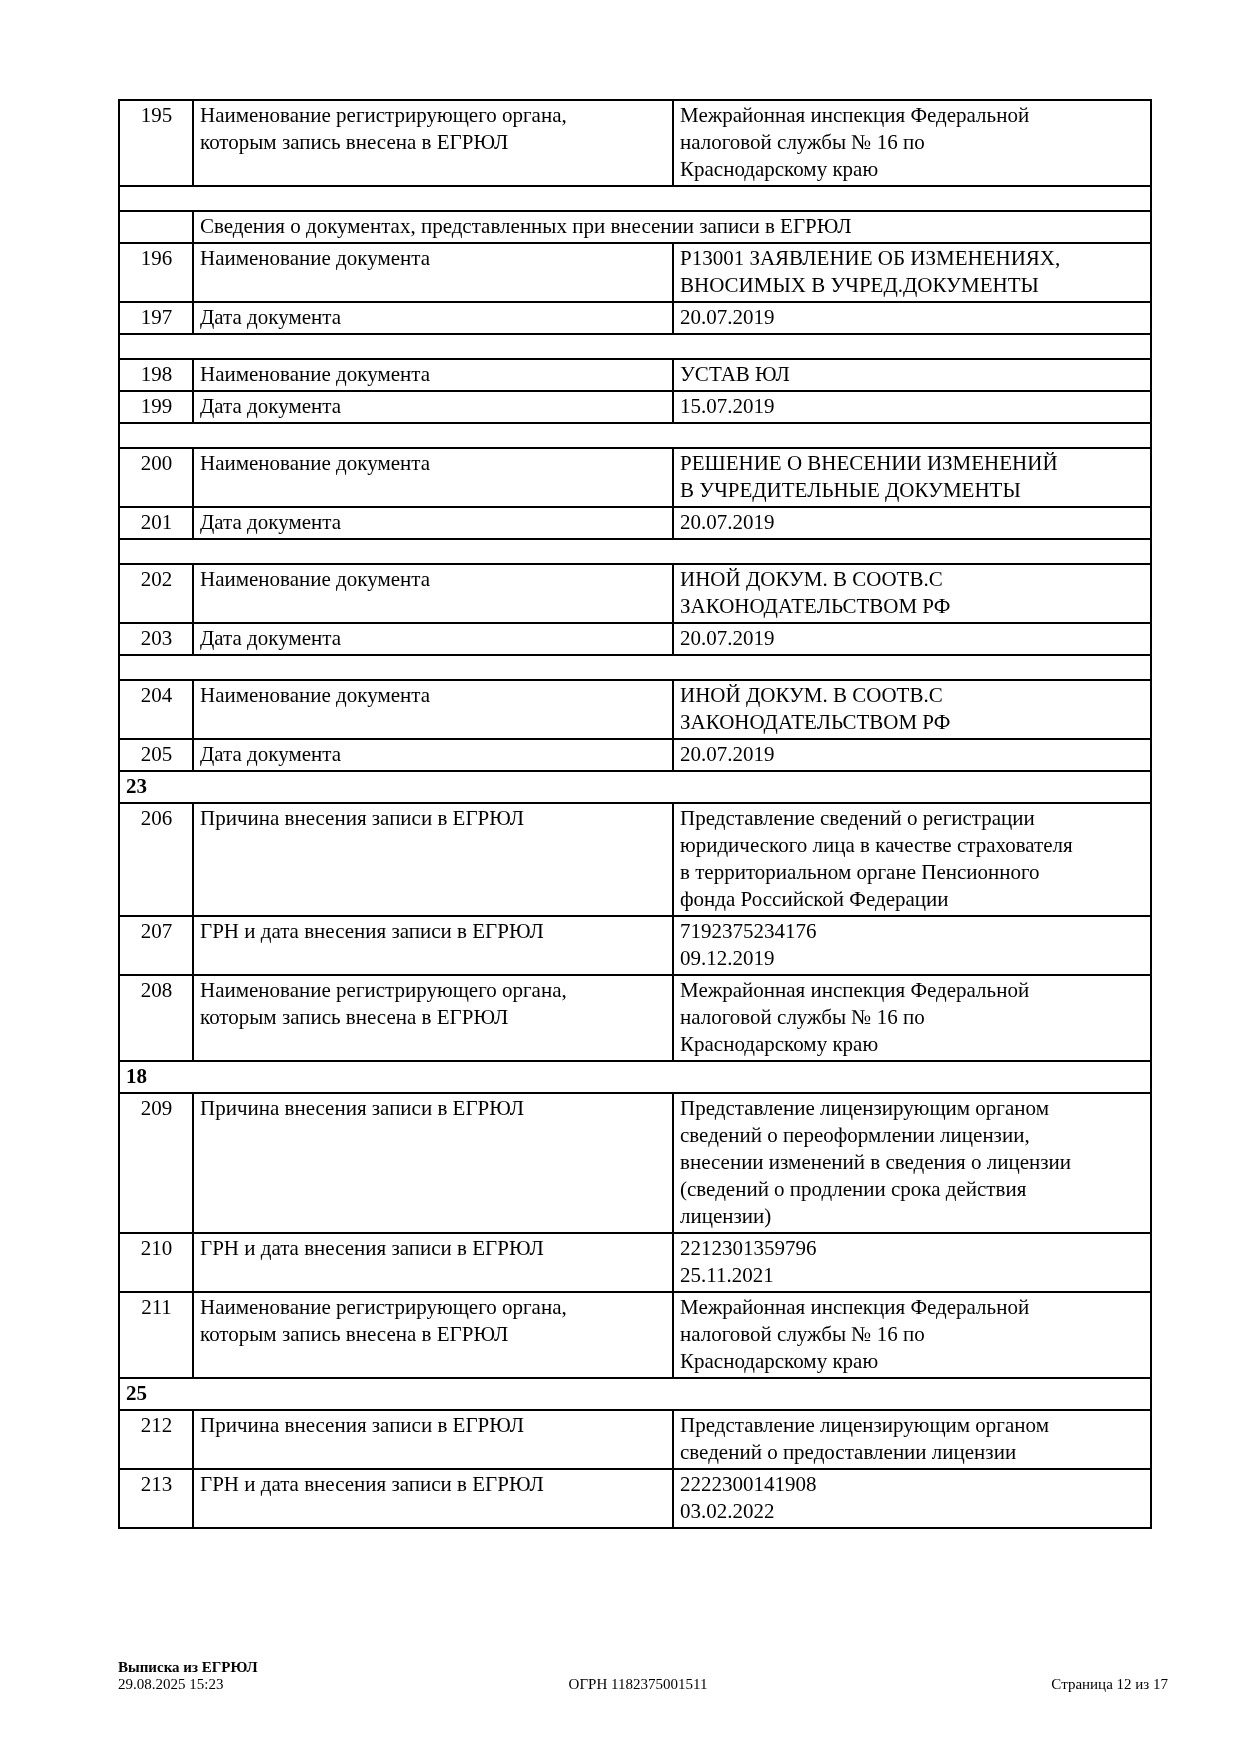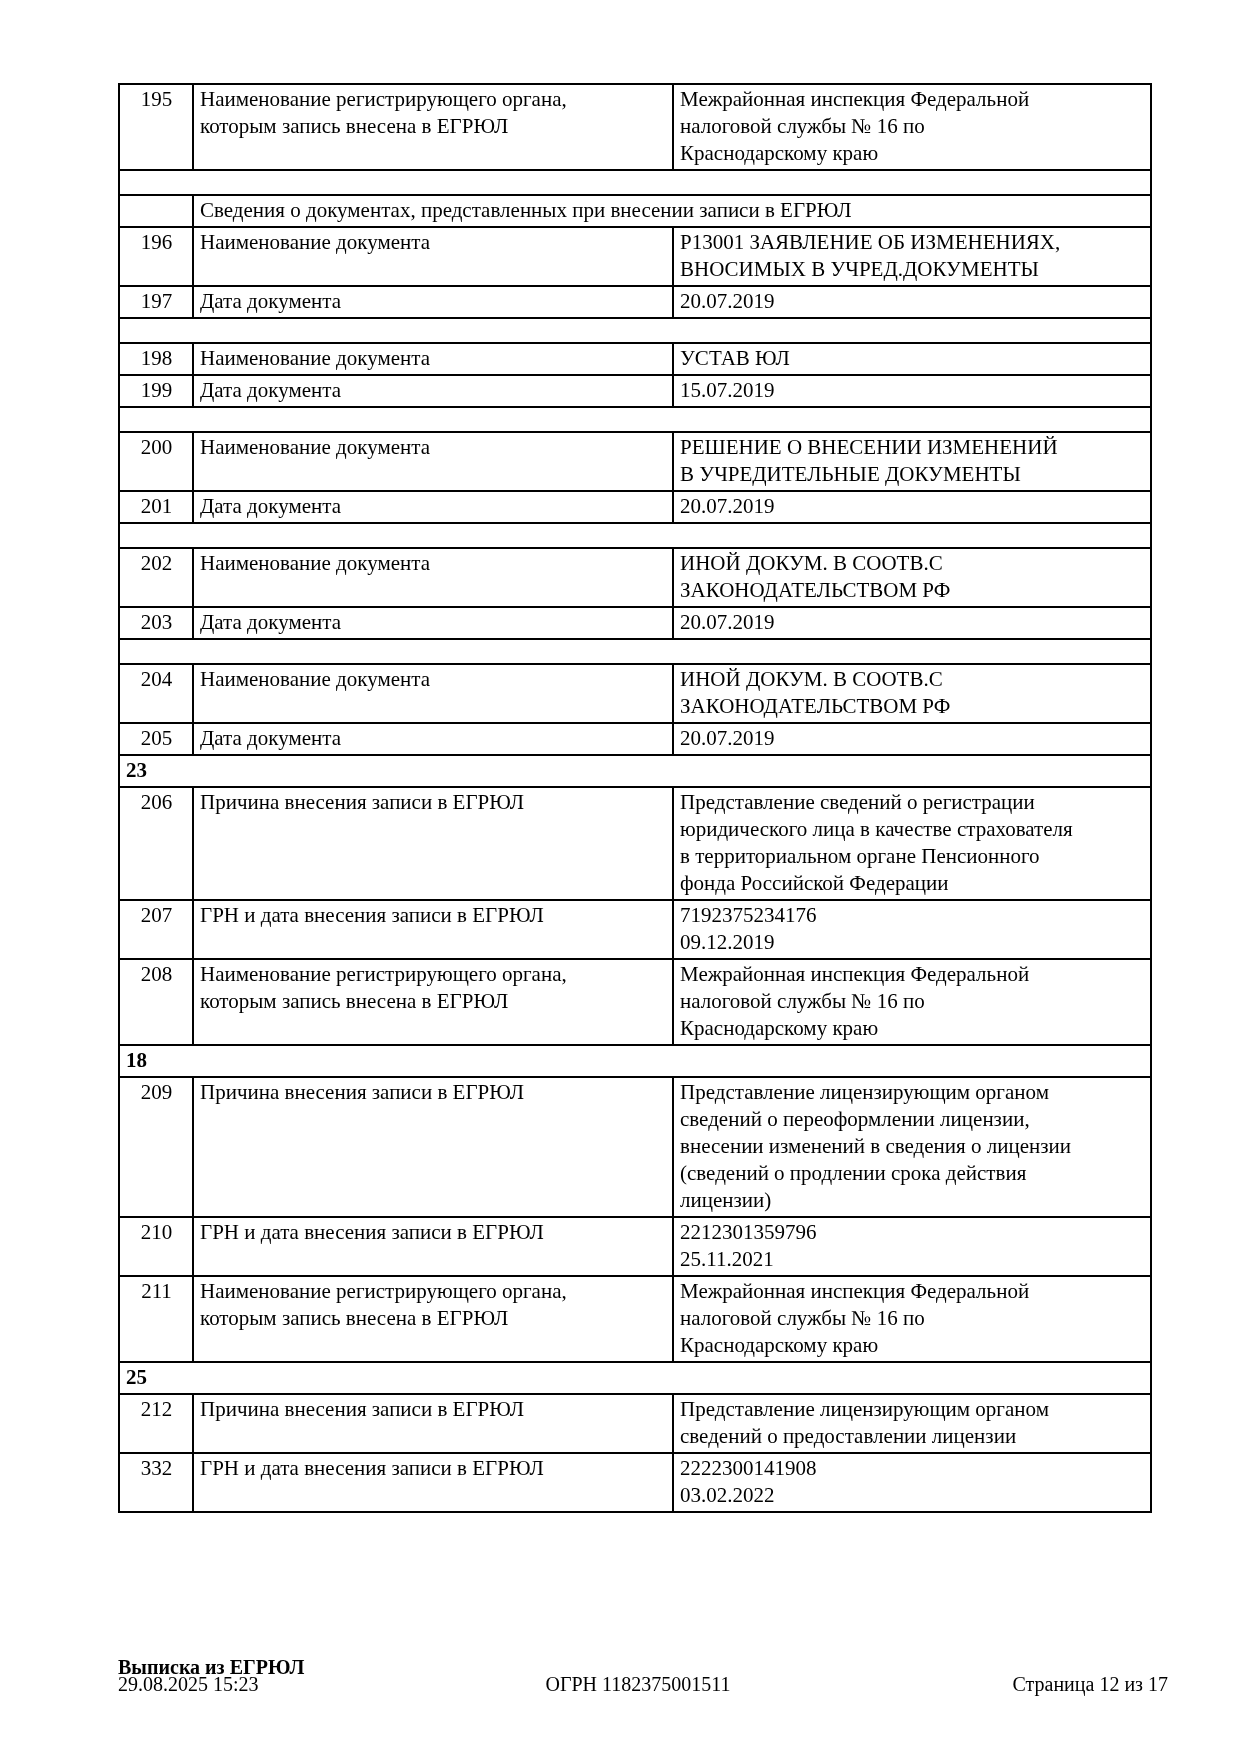"195" table.egrul-table { top: 83px -> 99px }
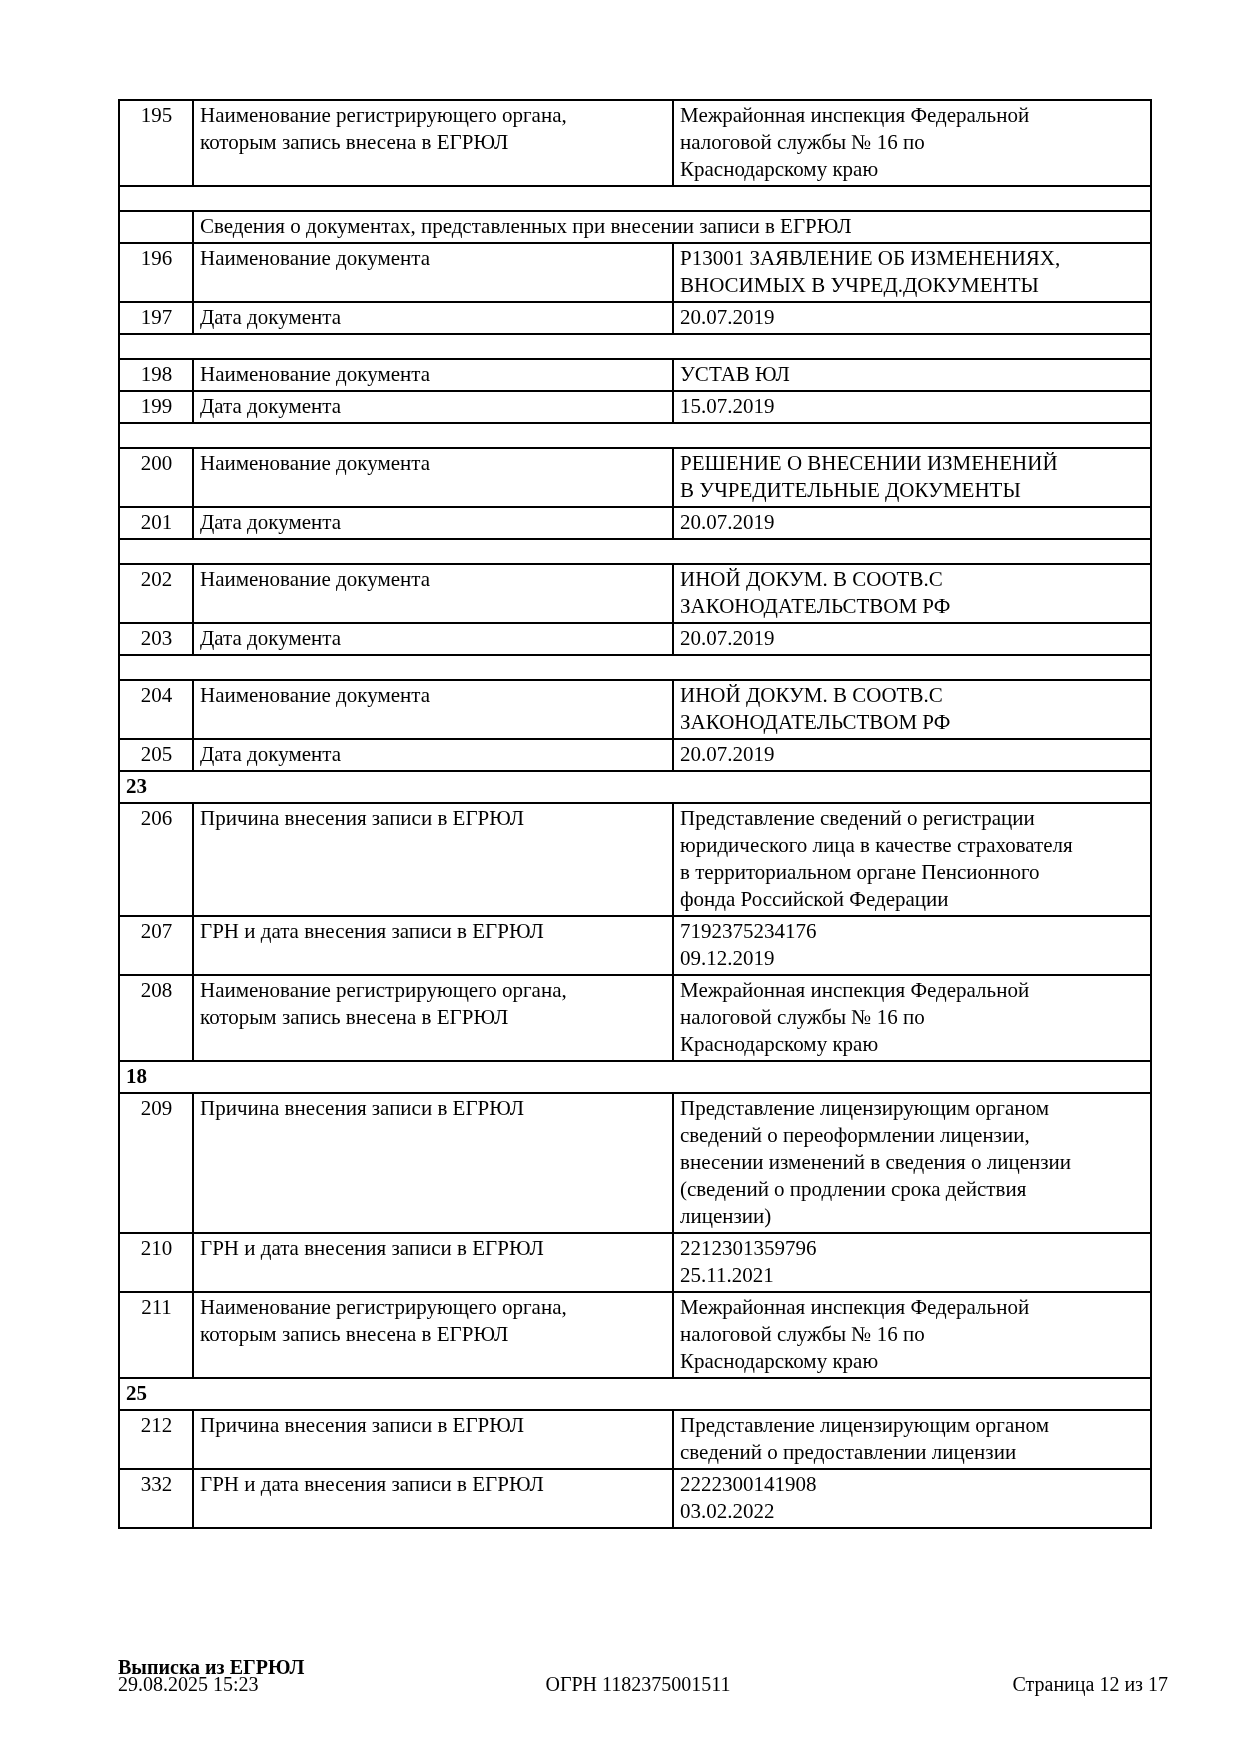"332" td.num { text: 332 -> 213 }
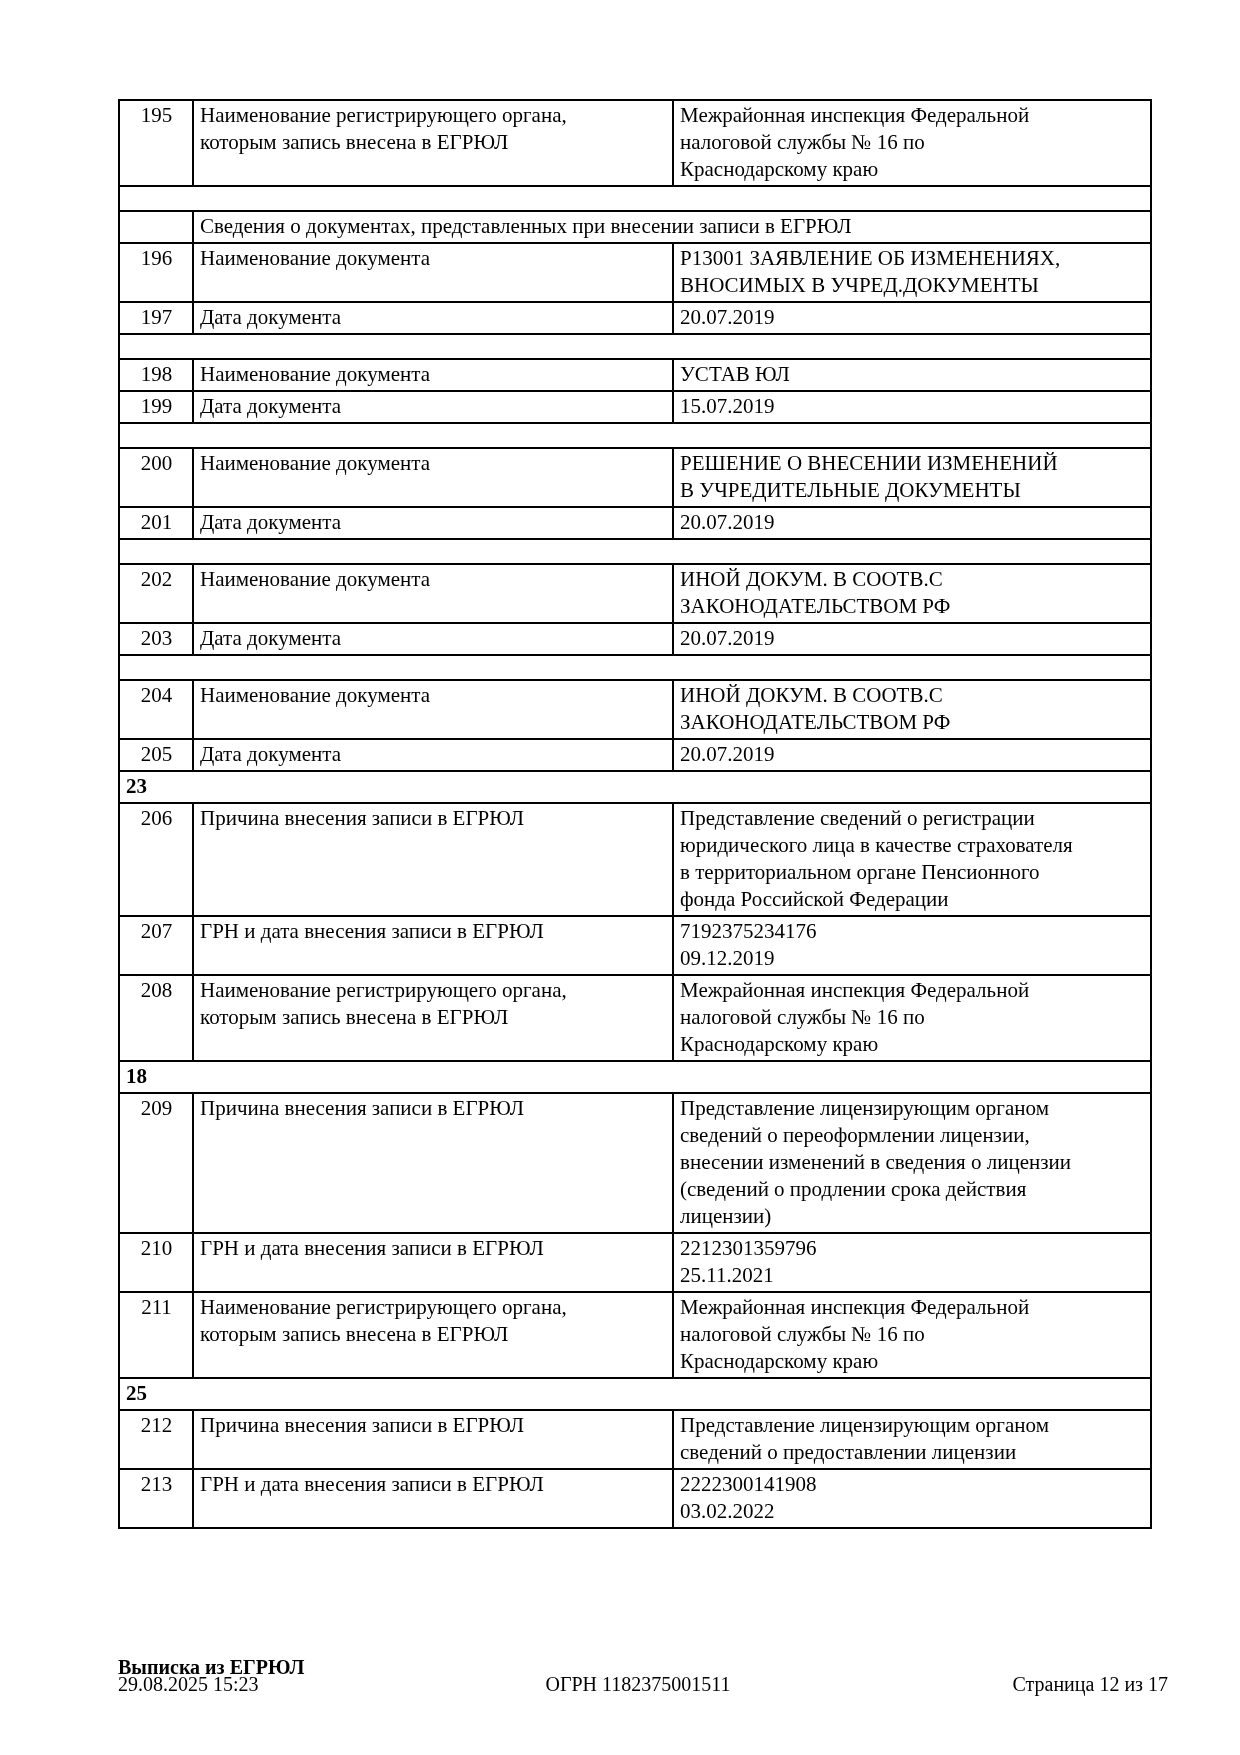"Выписка из ЕГРЮЛ" .footer { font-size: 20px -> 15px }
